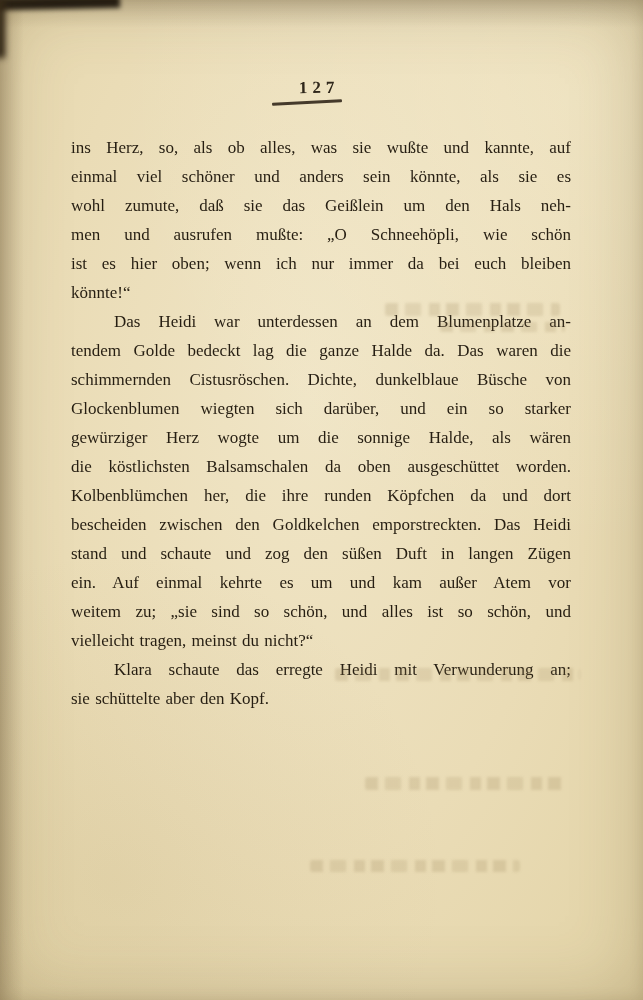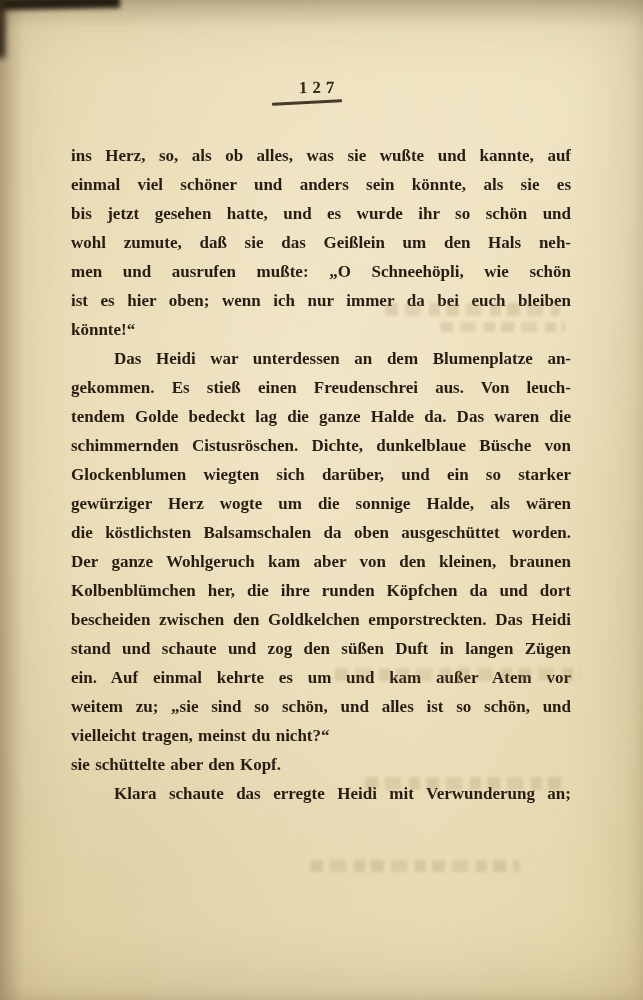"ins Herz, so, als ob" .text-block { font-weight: 700 -> 400; top: 141px -> 133px }
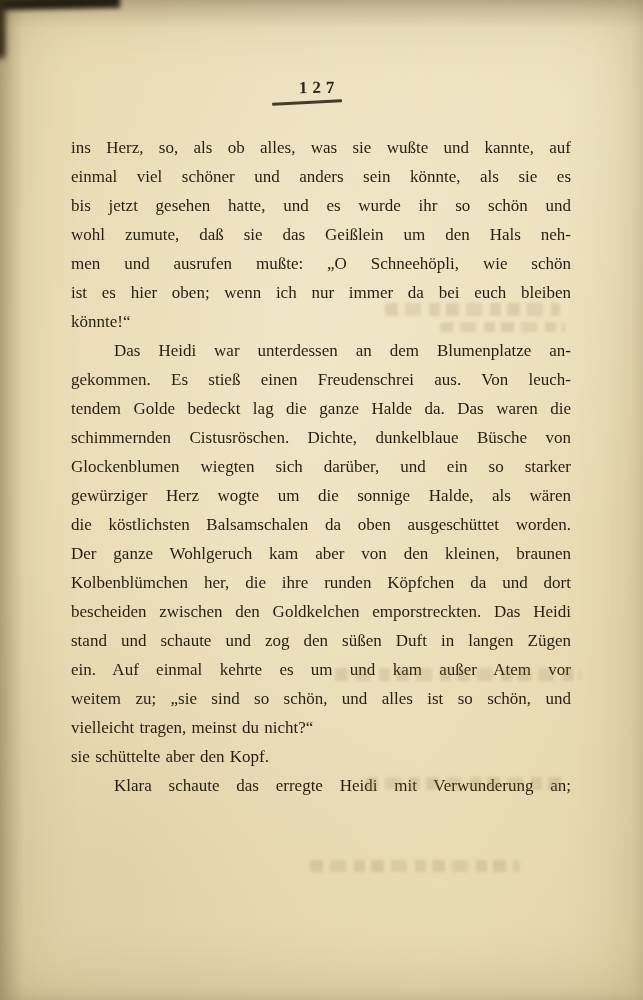"bis jetzt gesehen hatte, und" div.line { html: <div>bis jetzt gesehen hatte, und es wurde ihr so schön und</div> -> none }
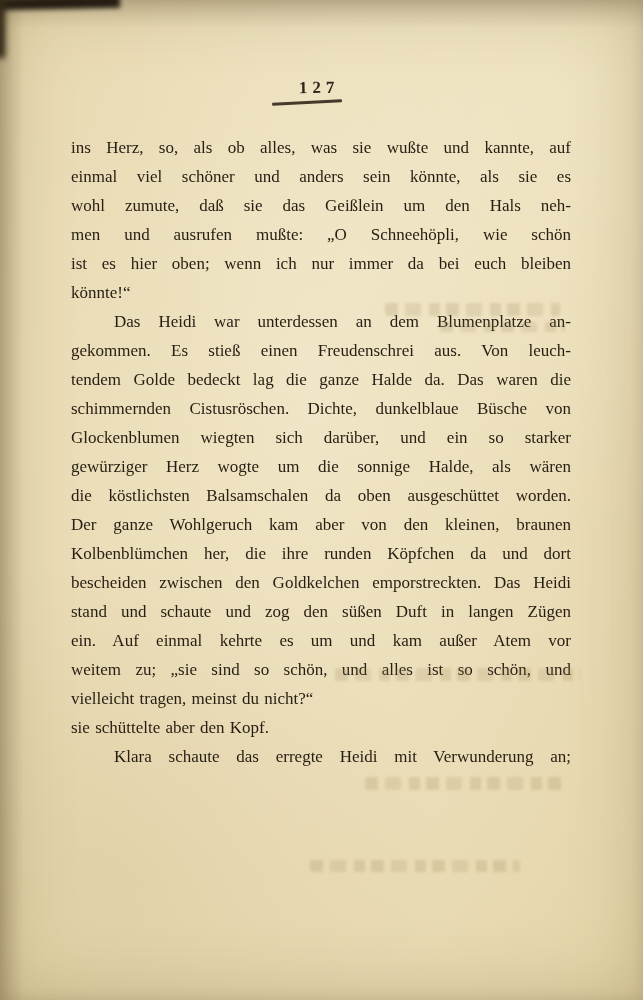"gekommen. Es stieß einen Freudenschrei" div.line { html: <div>gekommen. Es stieß einen Freudenschrei aus. Von leuch-</div> -> none }
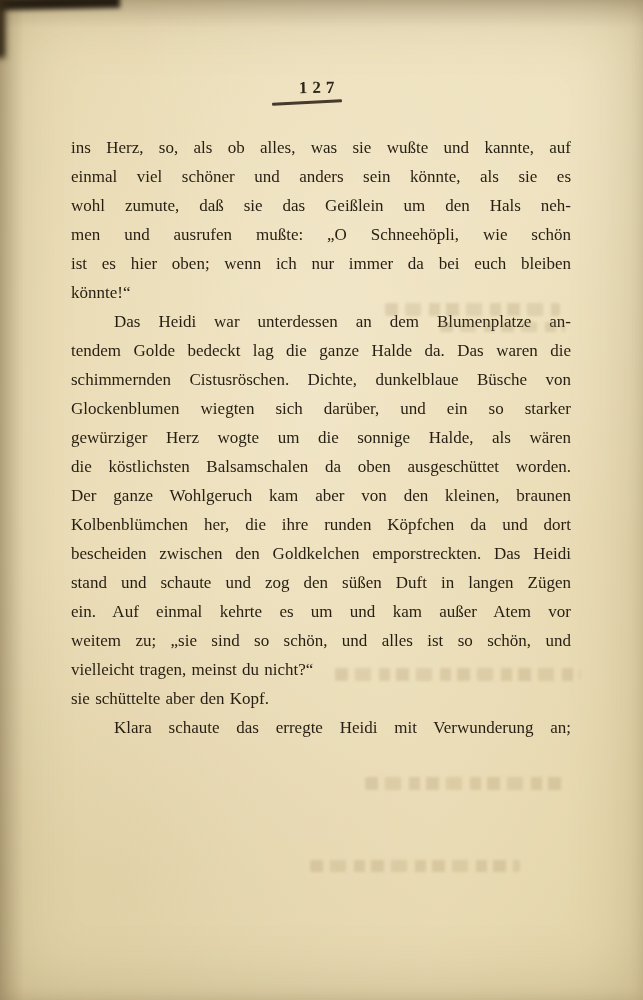"Der ganze Wohlgeruch kam aber" div.line { html: <div>Der ganze Wohlgeruch kam aber von den kleinen, braunen</div> -> none }
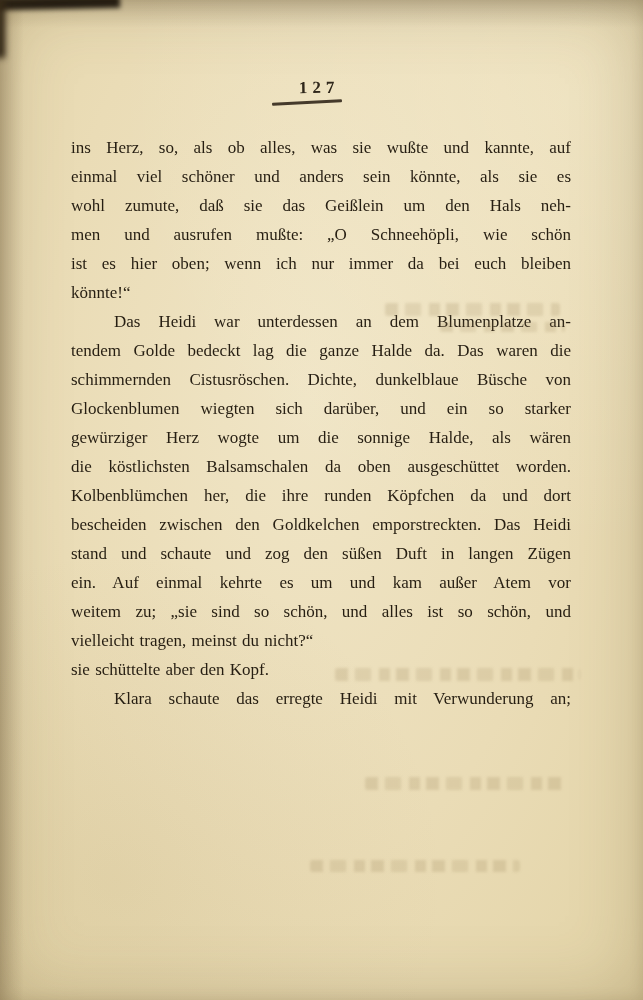"sie schüttelte aber den Kopf." div.line { order: before "Klara schaute das erregte Heidi" -> after "Klara schaute das erregte Heidi" }
